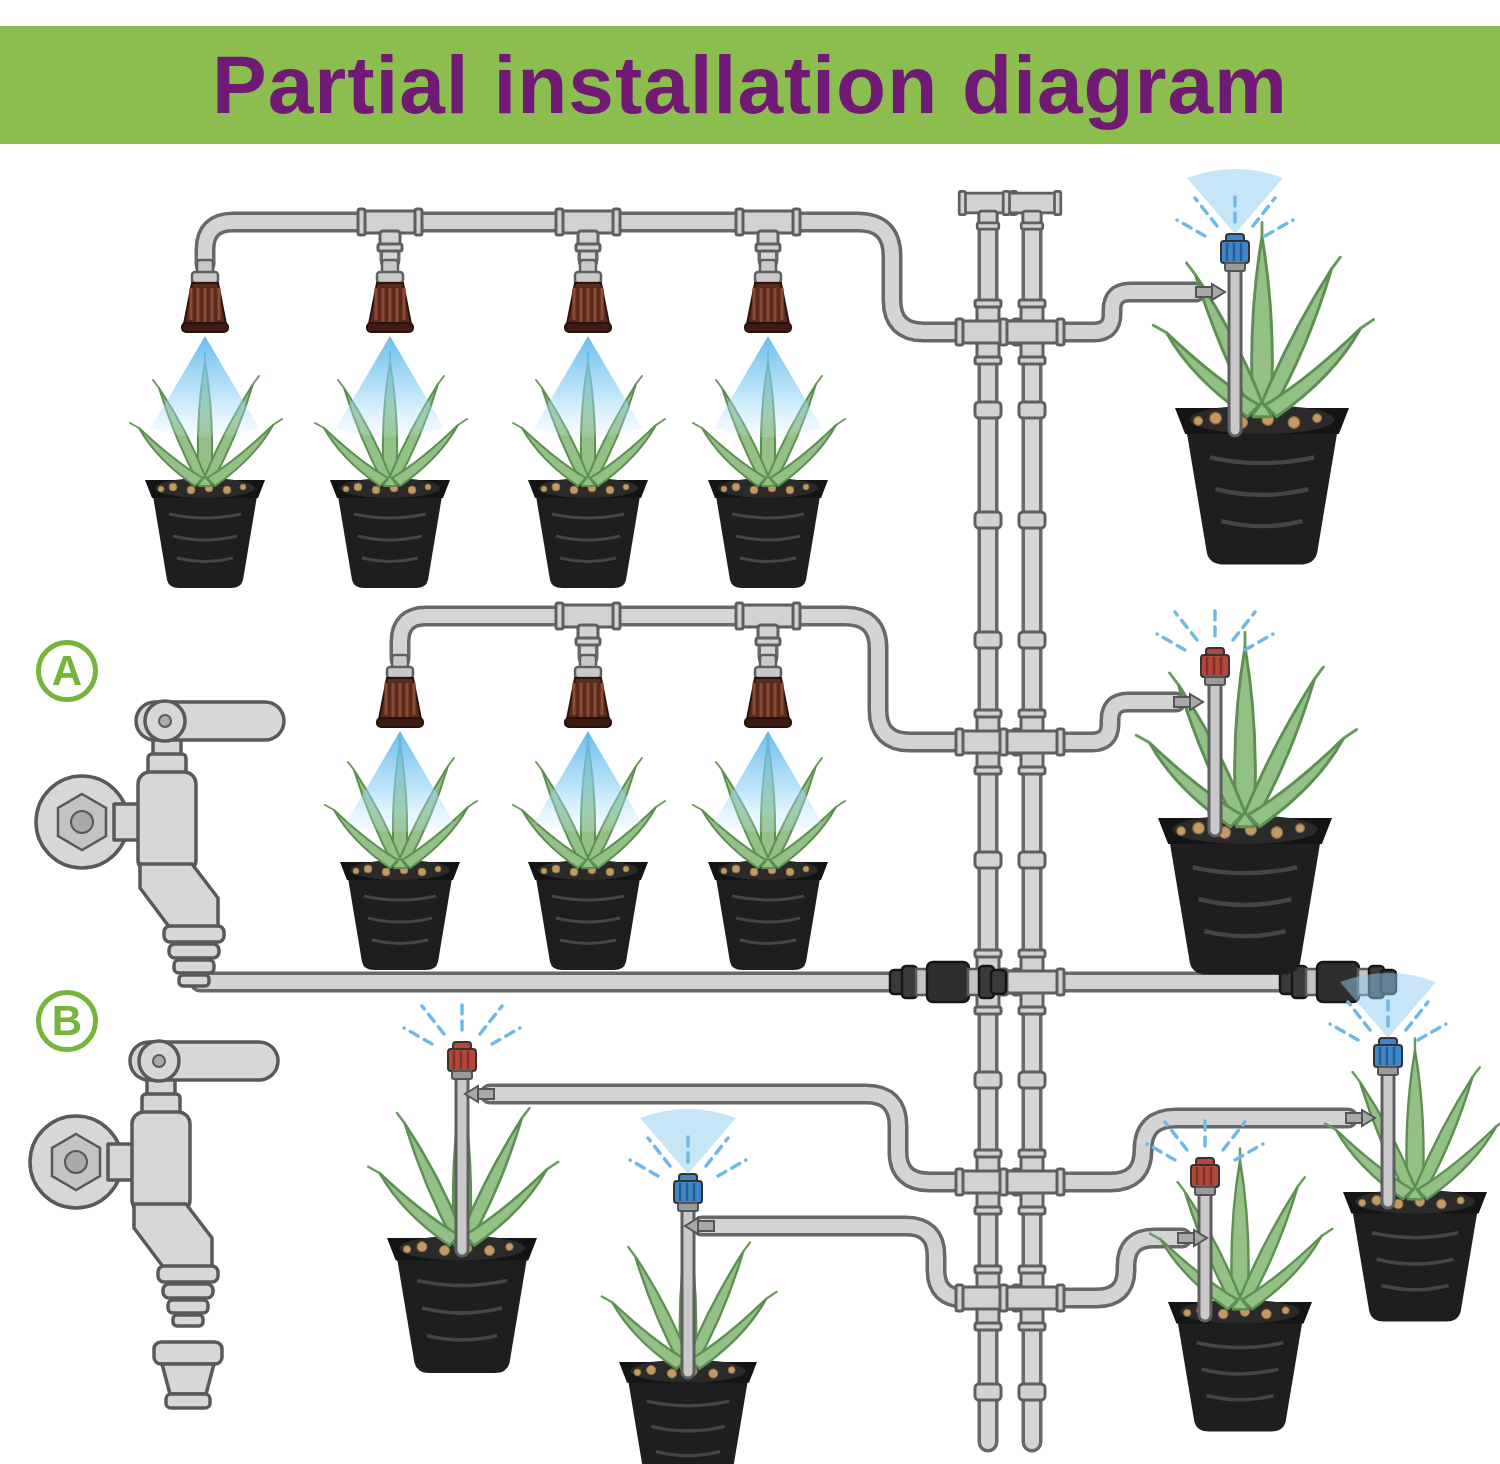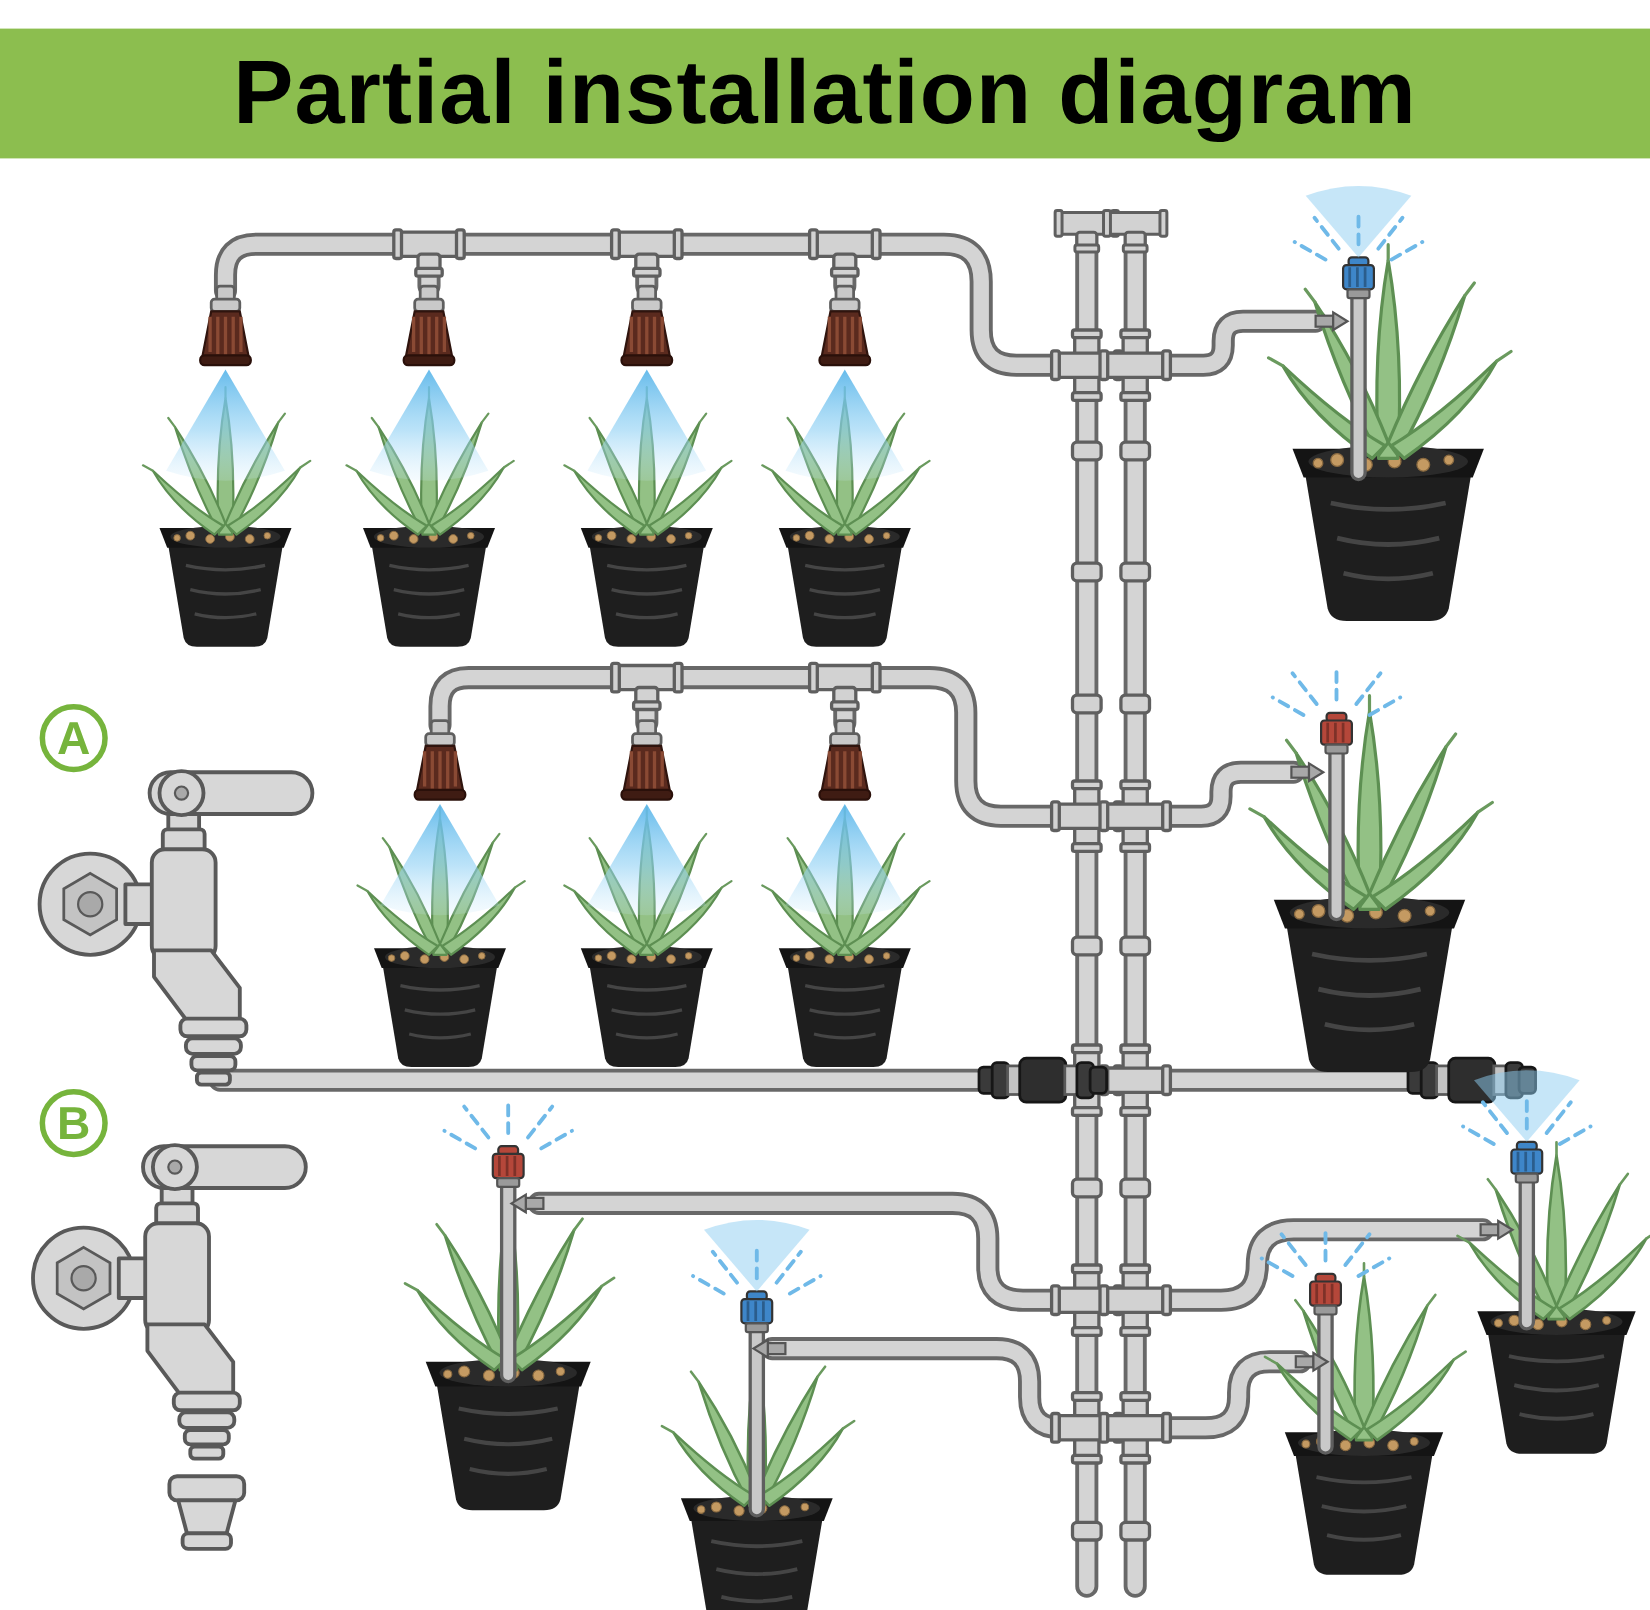"Partial installation diagram" .banner h1 { color: #000000 -> #701a75 }
